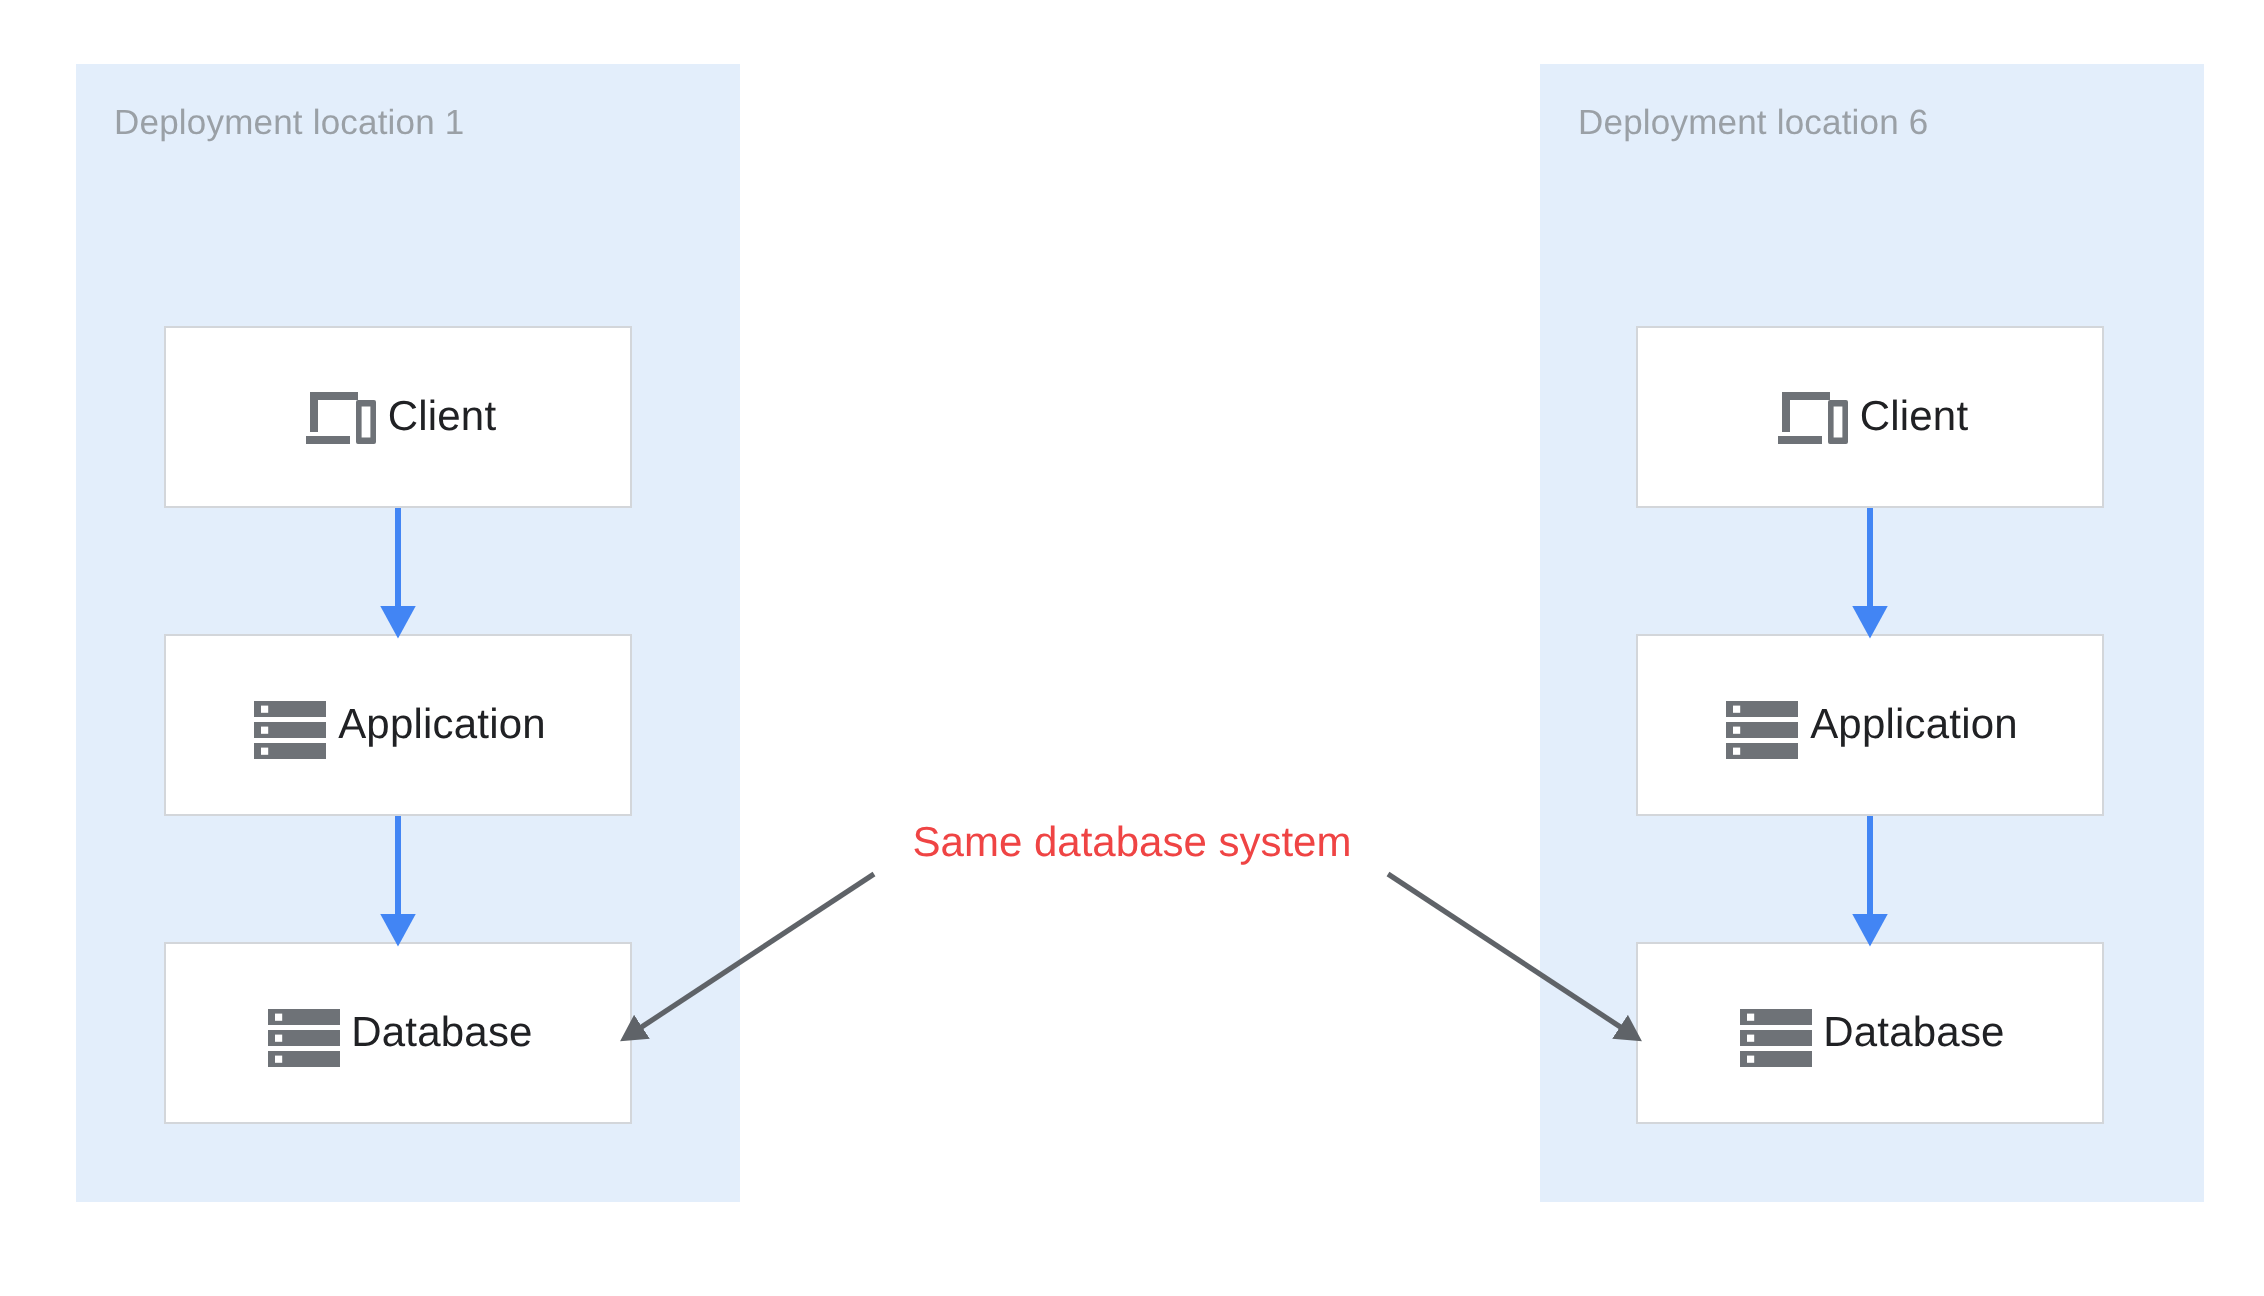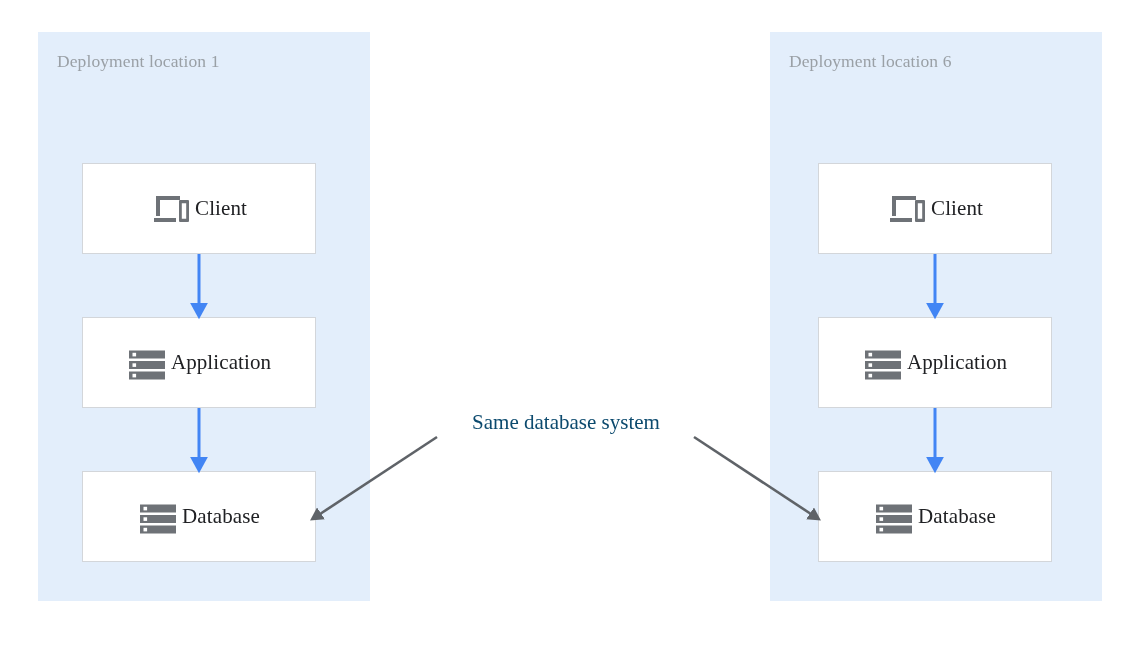"Deployment location 1" #canvas { font-family: Liberation Serif, serif -> none }
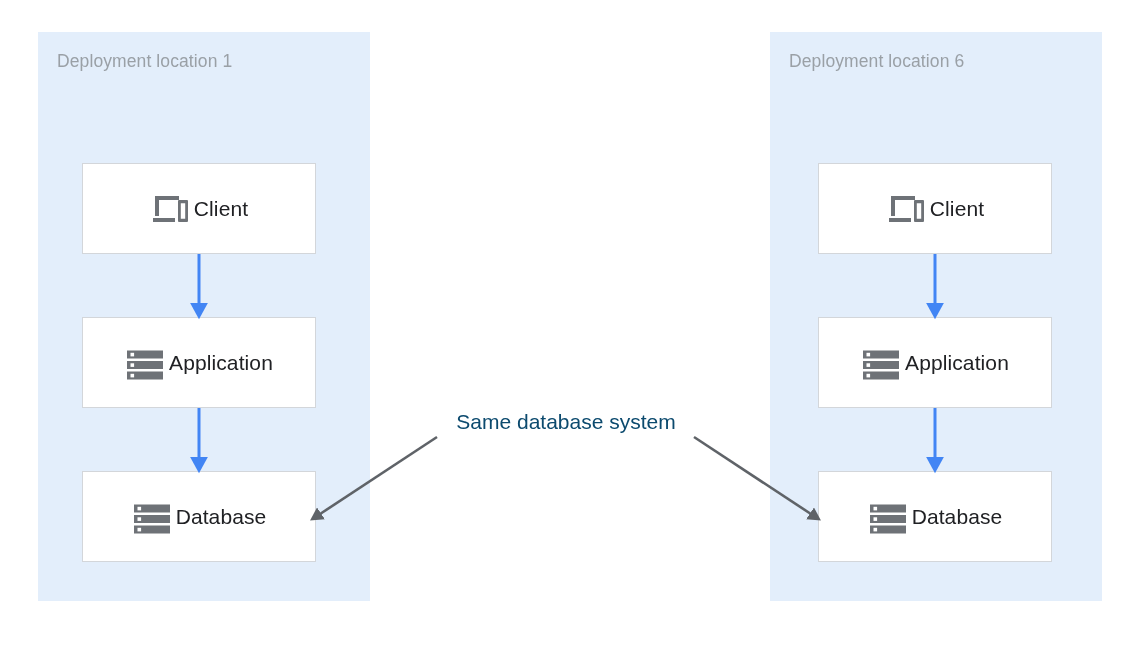"Same database system" .center-note { color: #0c4a6e -> #ef4444 }
